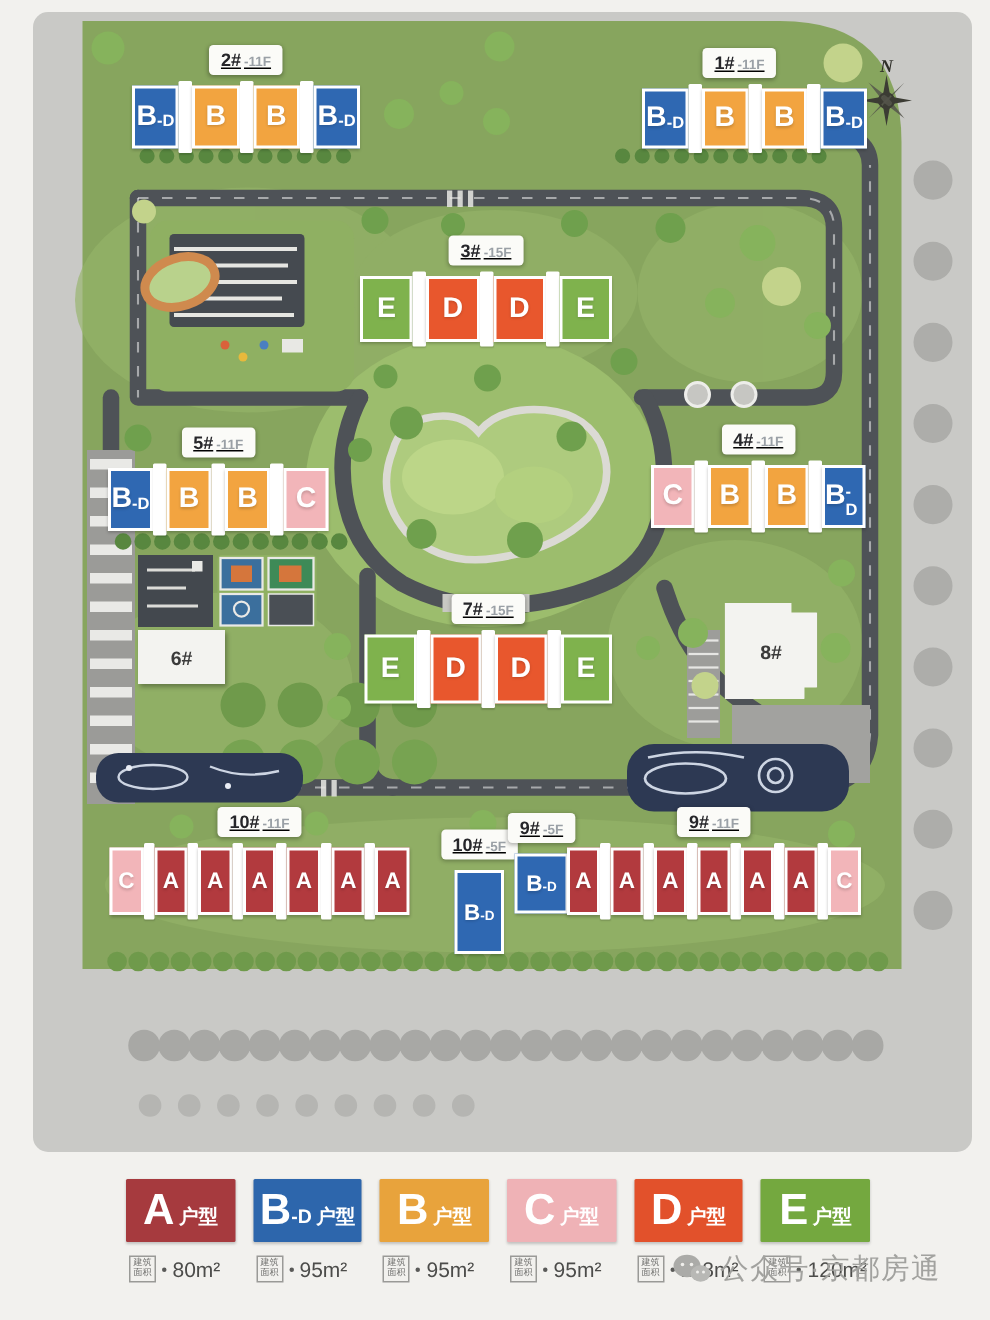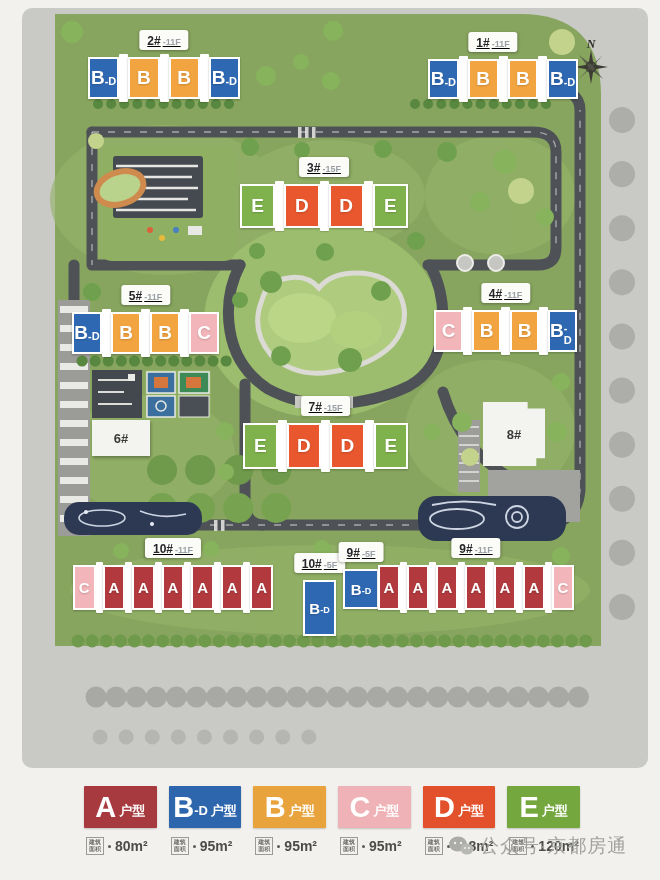"80m²" .lg-area { font-weight: bold -> none }
